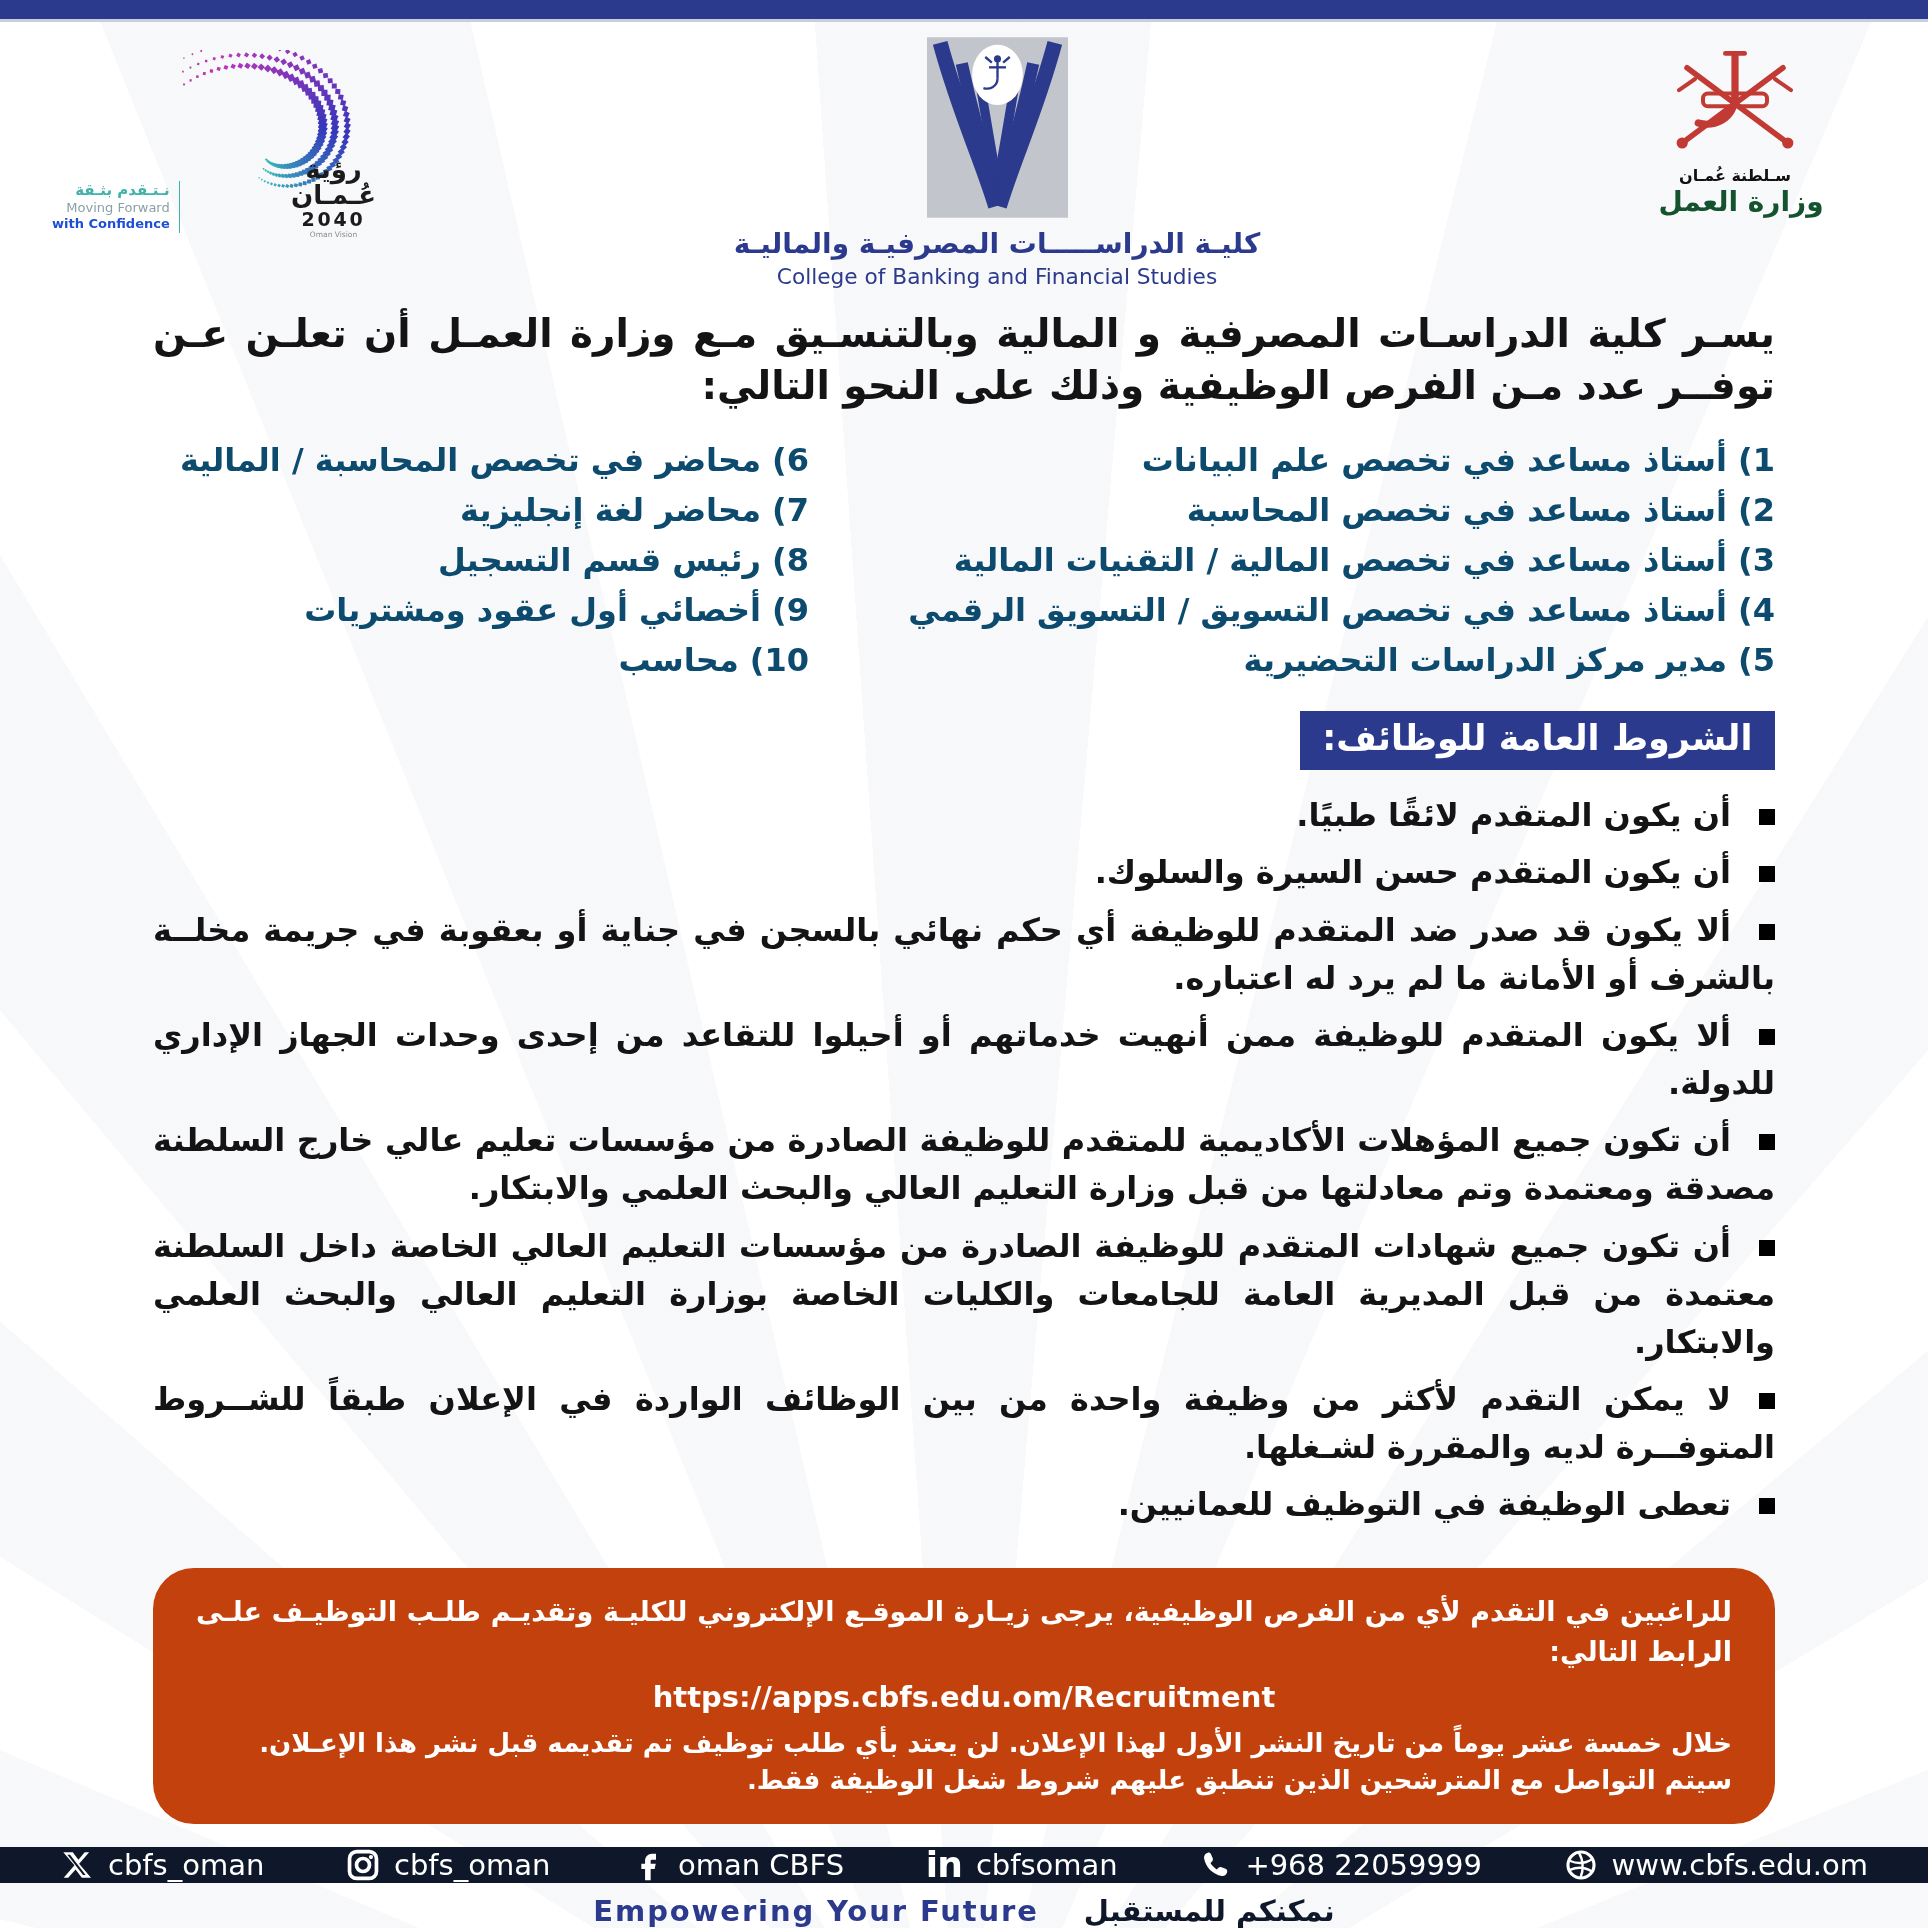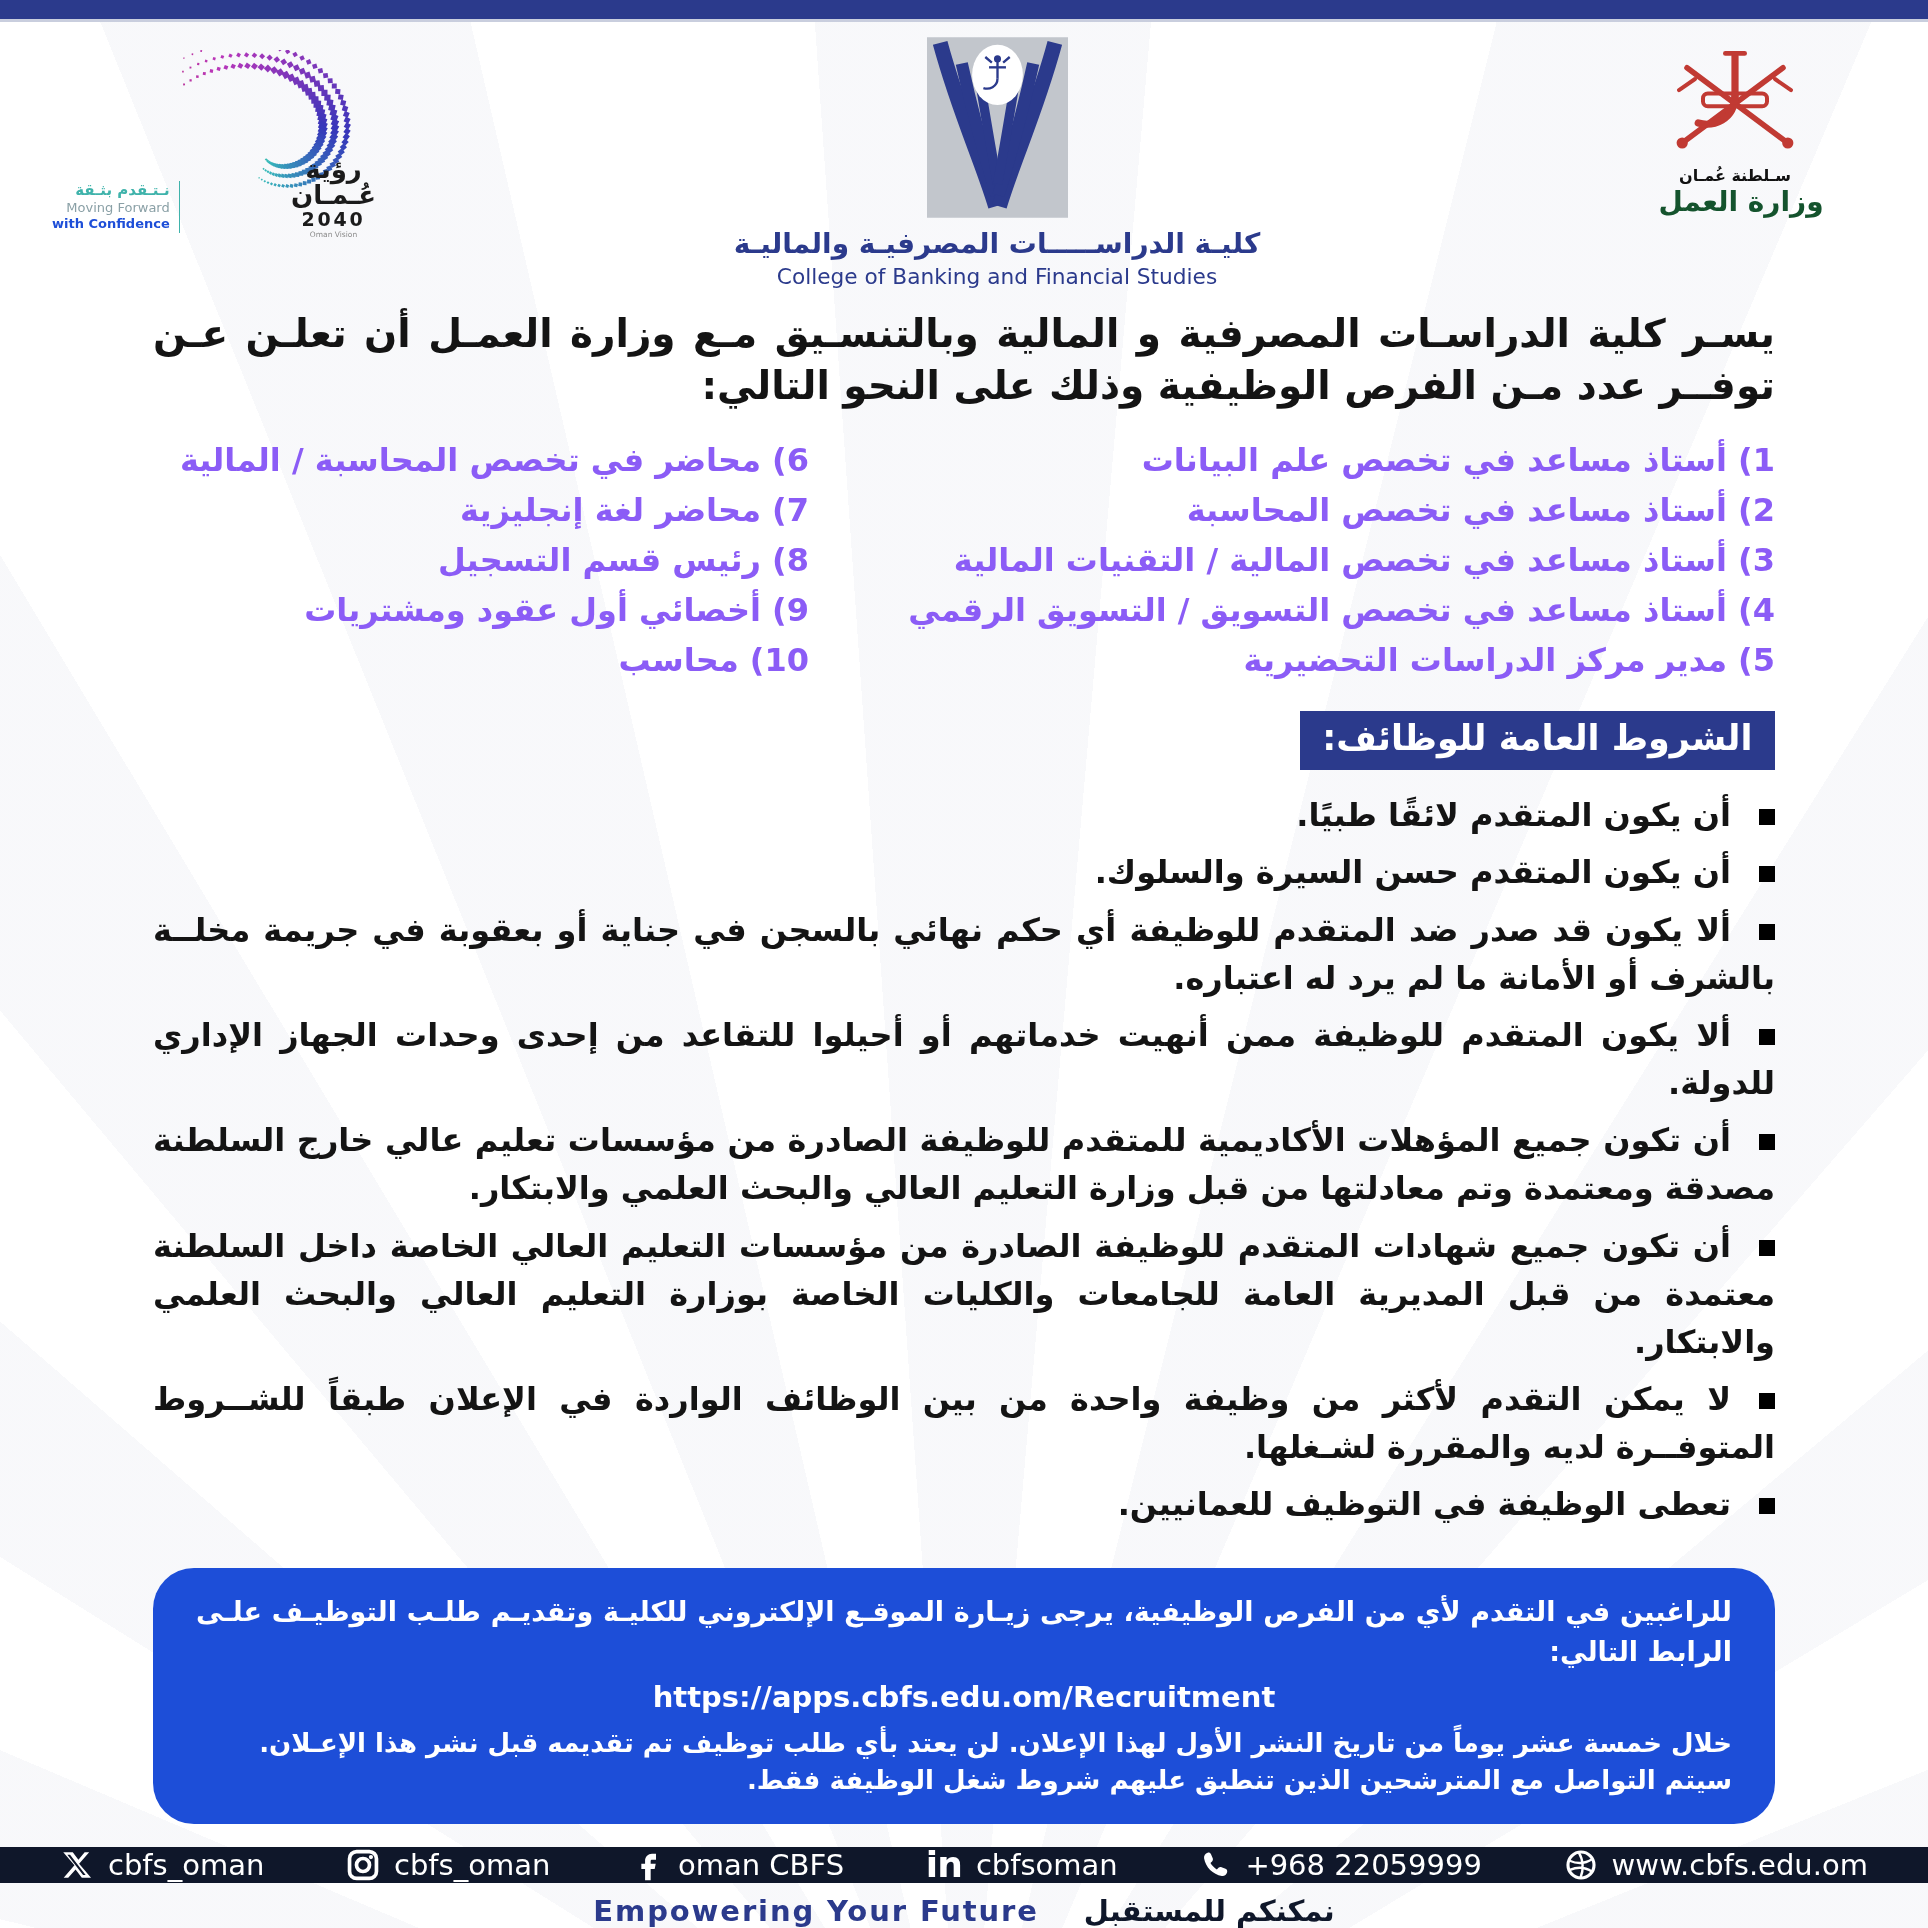"6) محاضر في تخصص المحاسبة" .jobs-col li { color: #8b5cf6 -> #0c4a6e }
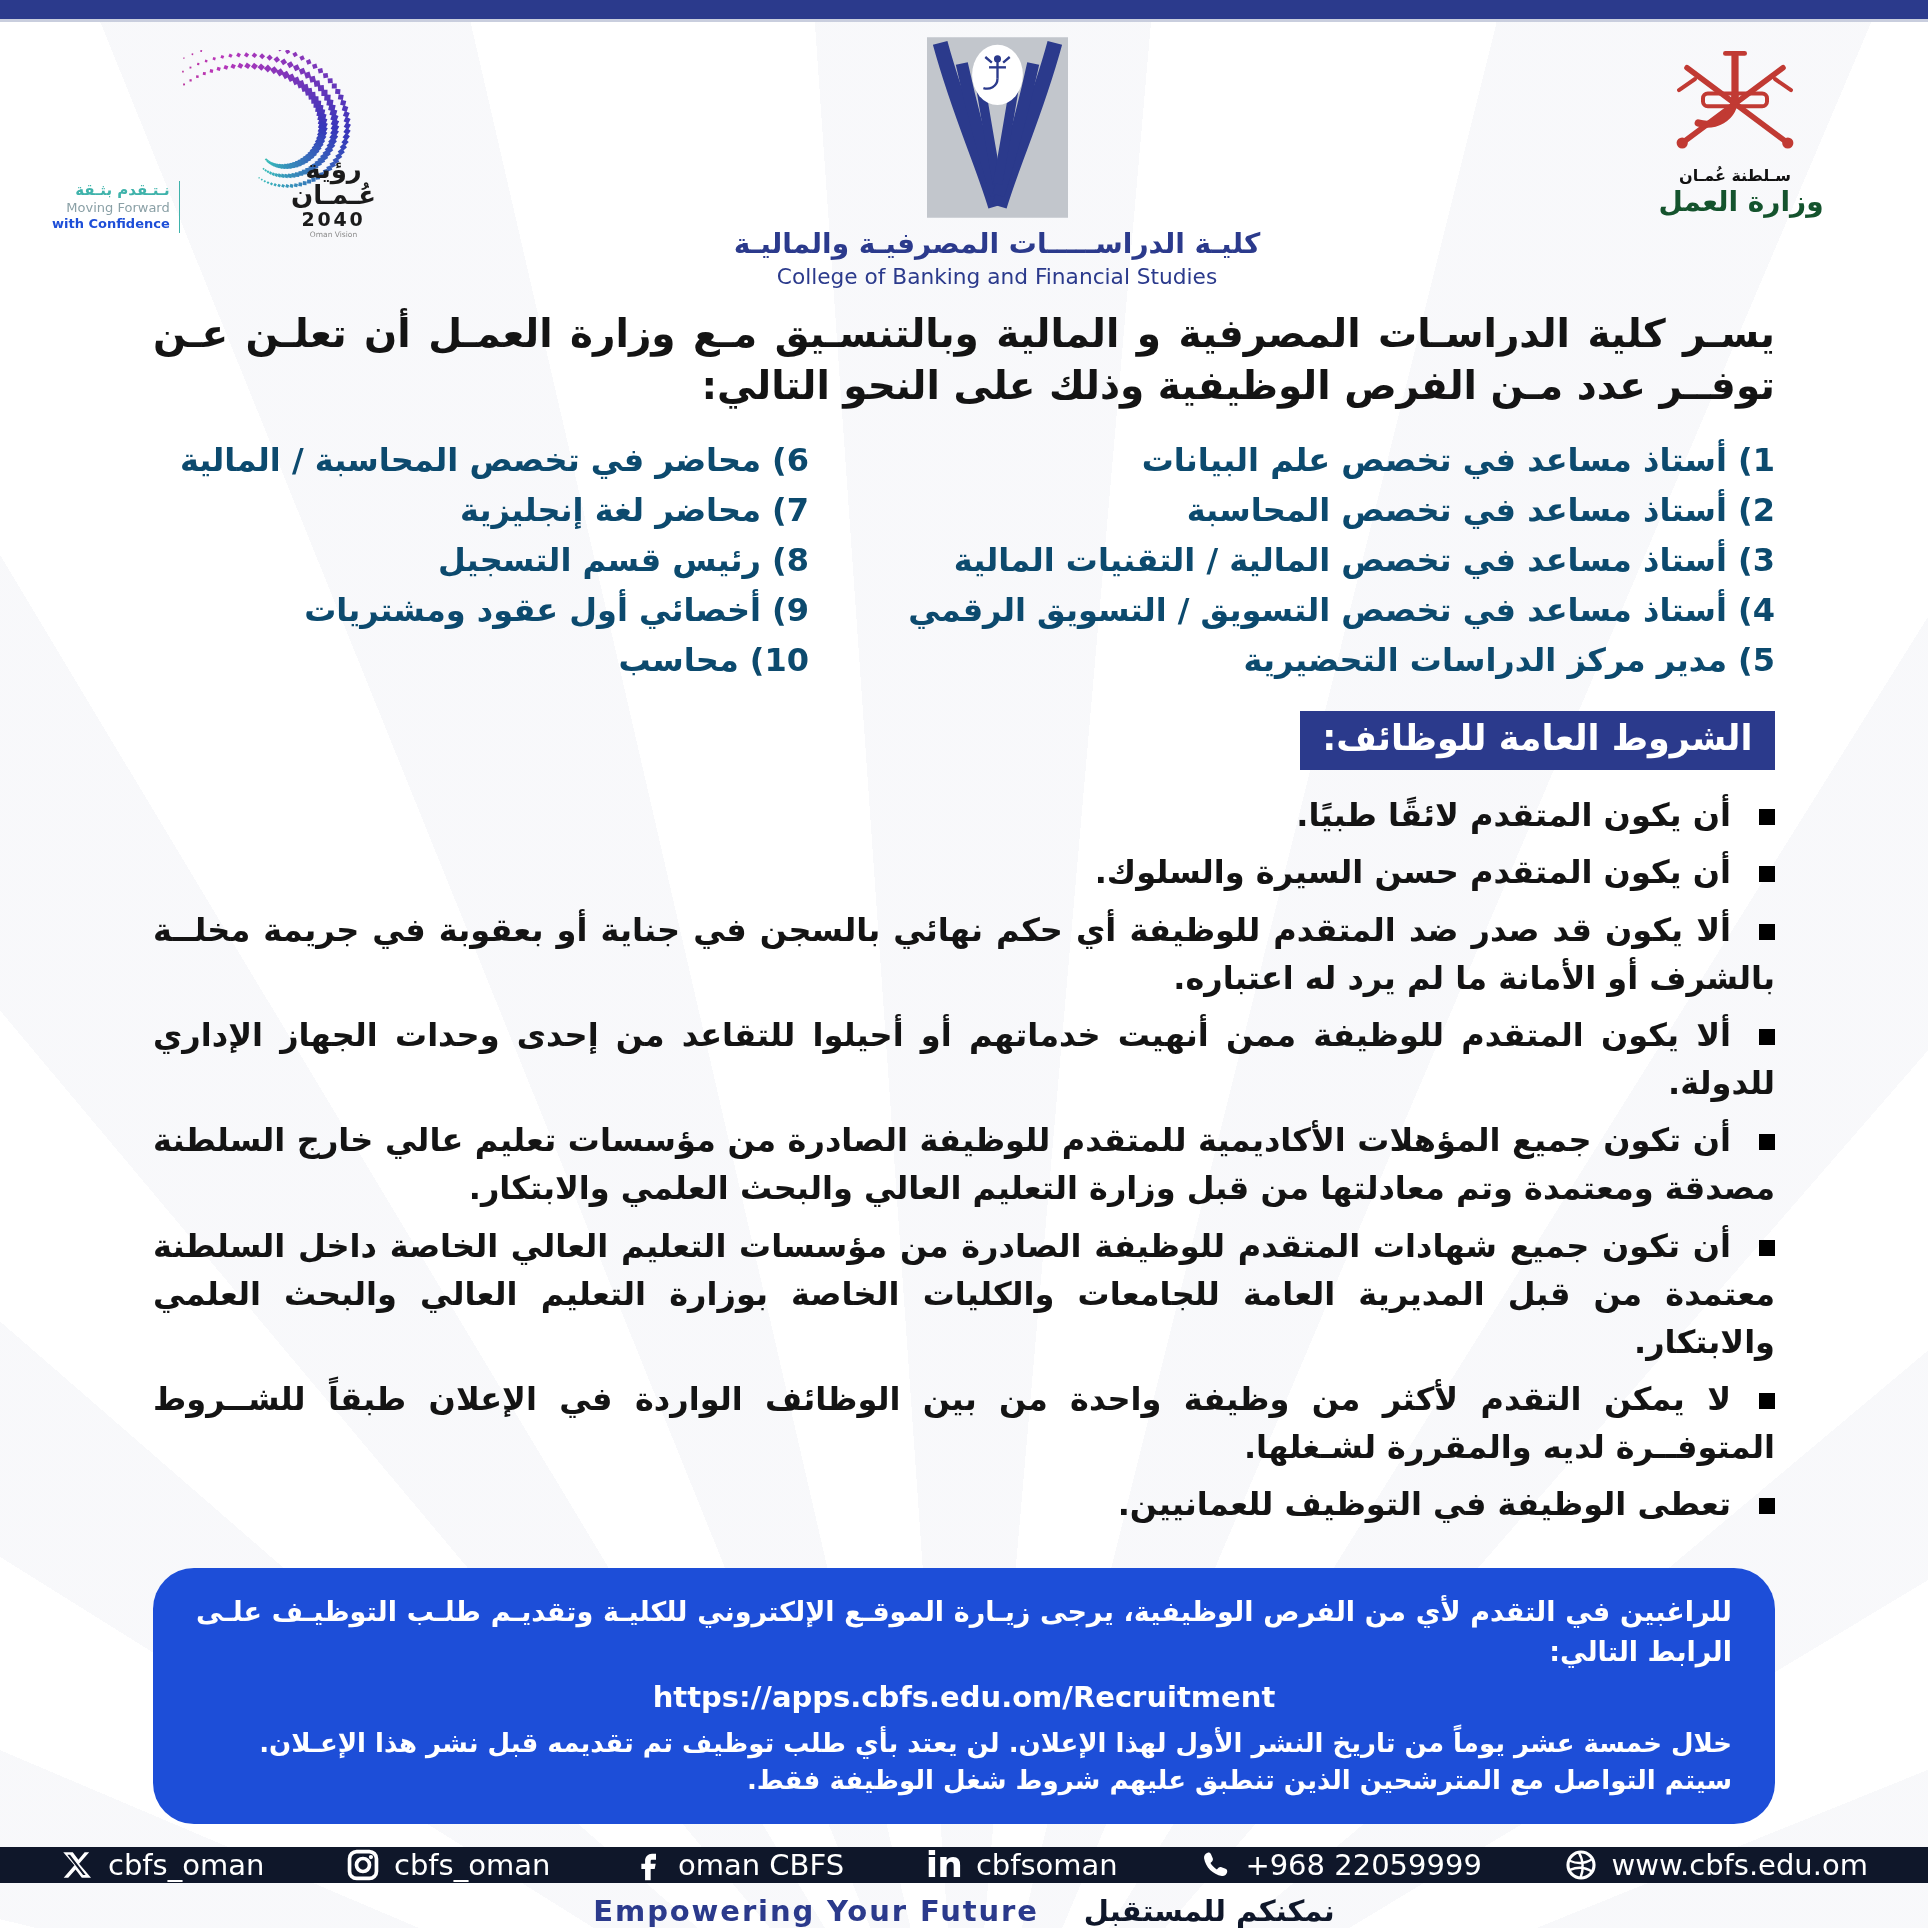"للراغبين في التقدم لأي من" .apply { background: #1d4ed8 -> #c2410c }
